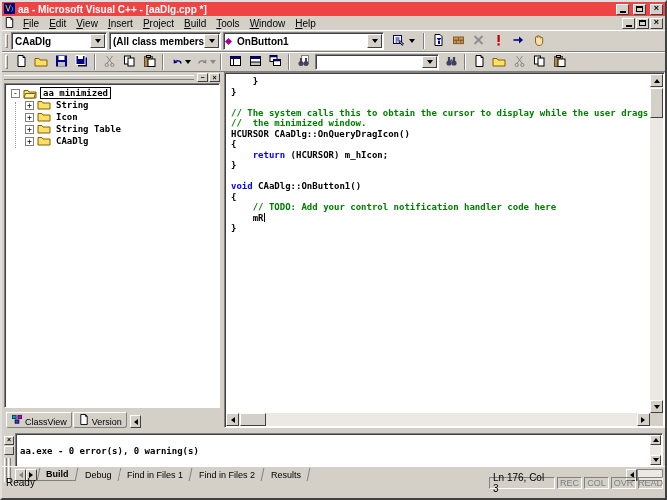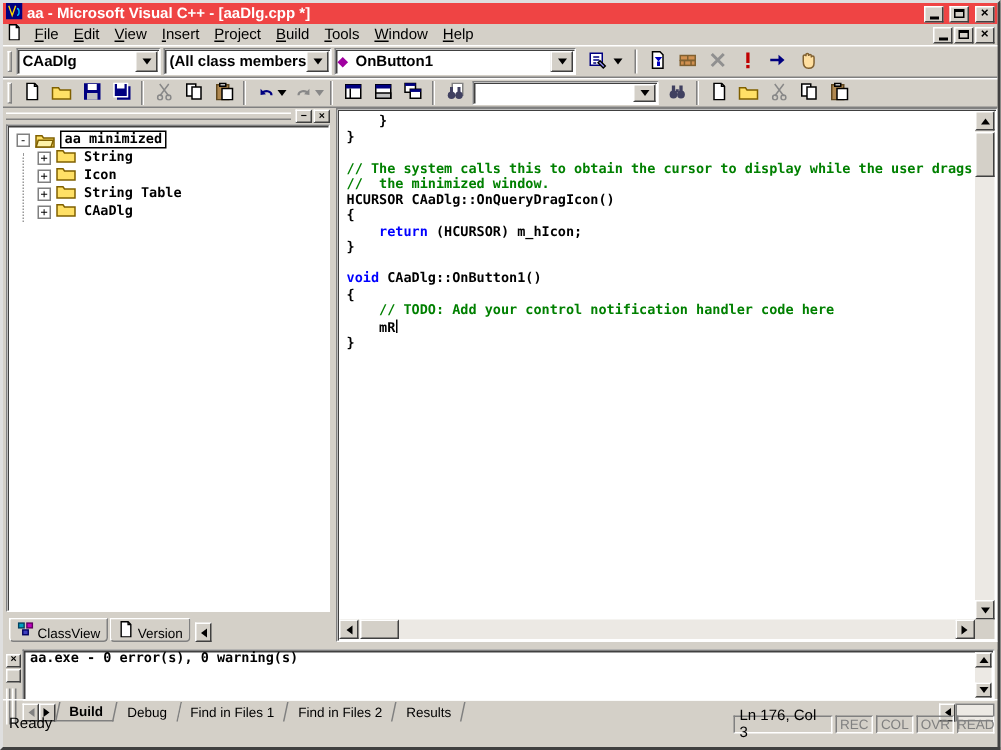"aa.exe - 0 error(s), 0" .out-text { padding: 0 4px 0 4px -> 12px 4px 0 4px }
